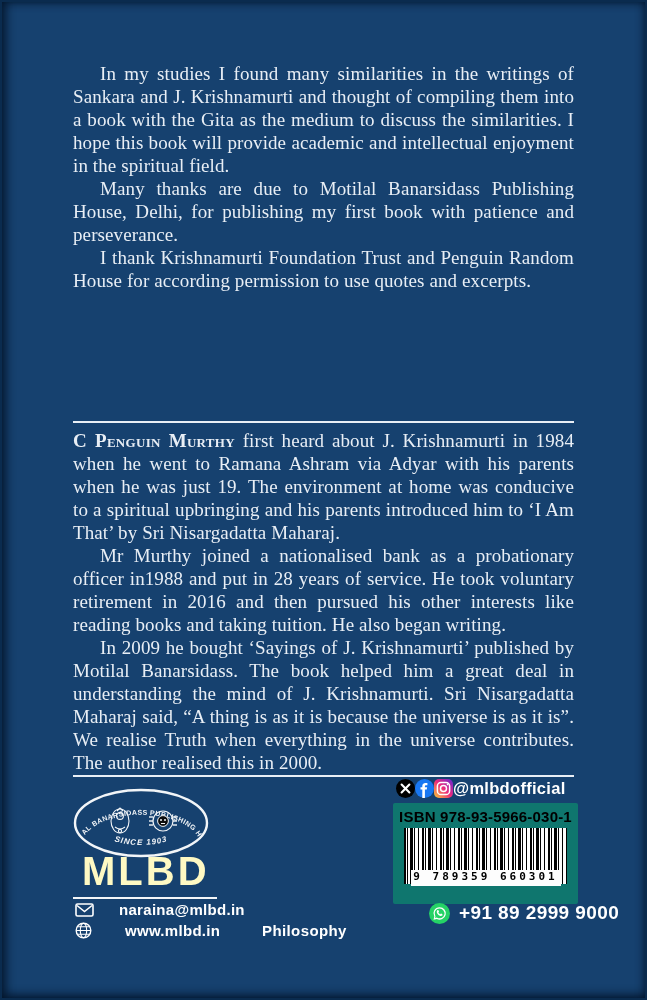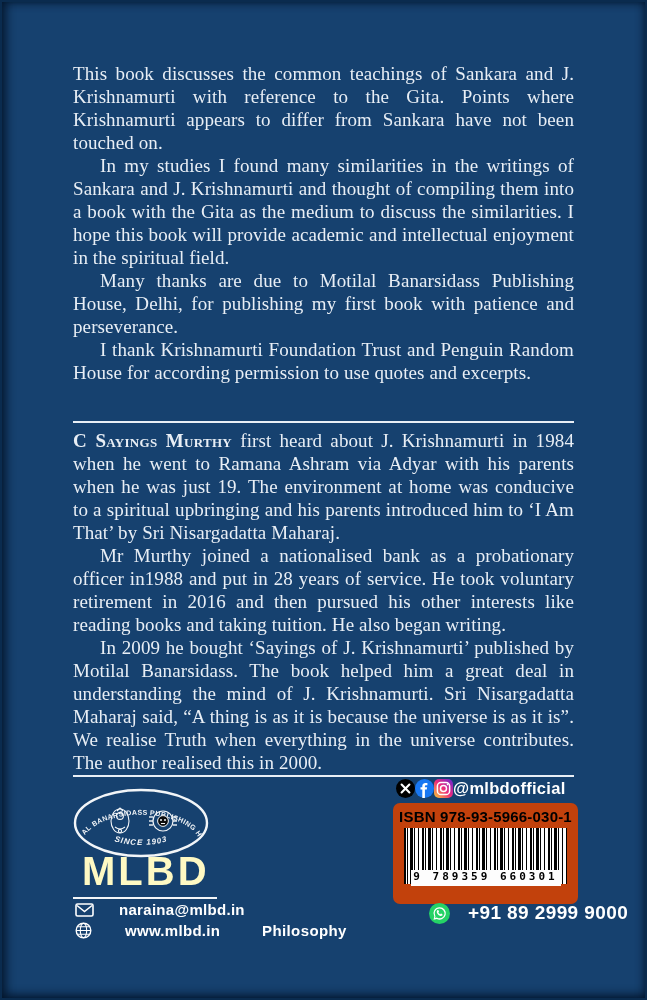"This book discusses the common" p.para { html: <p>This book discusses the common teachings of Sankara and J. Krishnamurti with reference to the Gita. Points where Krishnamurti appears to differ from Sankara have not been touched on.</p> -> none }
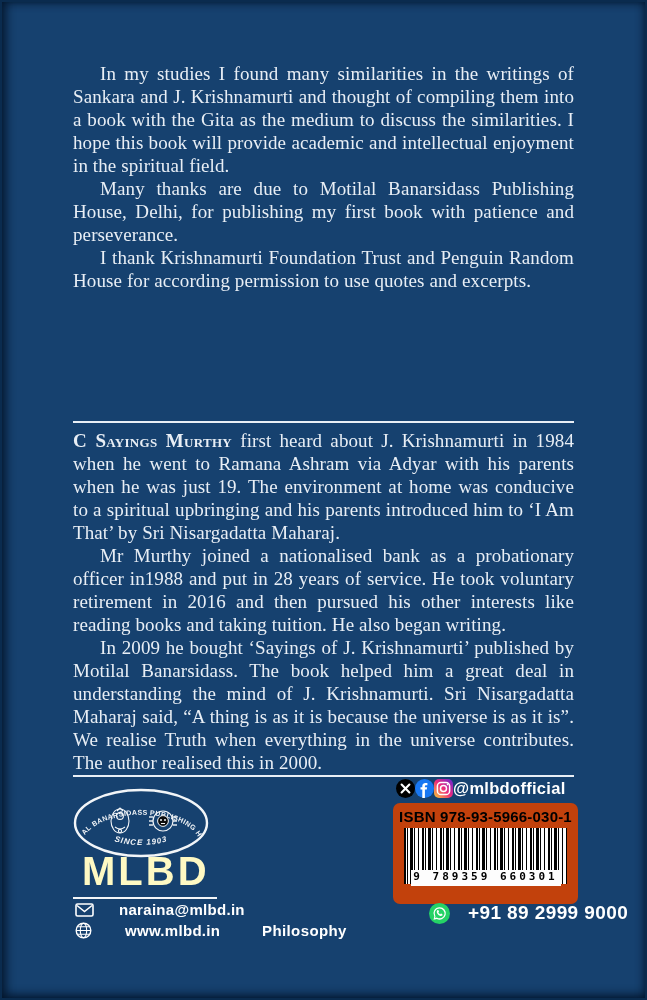"C Sayings Murthy" span.sc { text: Sayings -> Penguin }
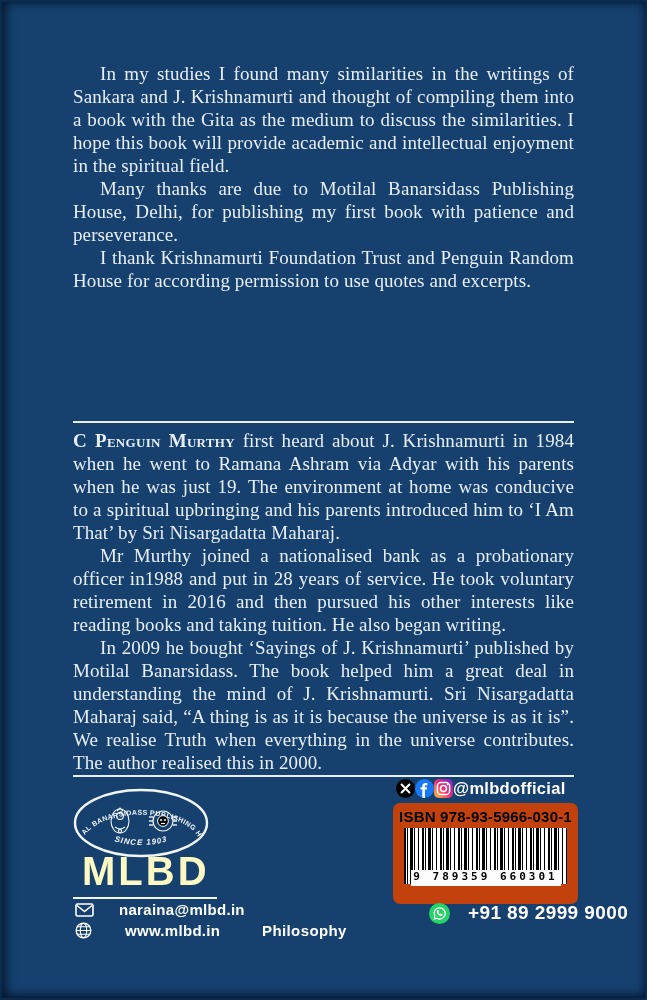"ISBN 978-93-5966-030-1" .isbn-box { background: #c2410c -> #0f766e; border-radius: 7px -> 2px }
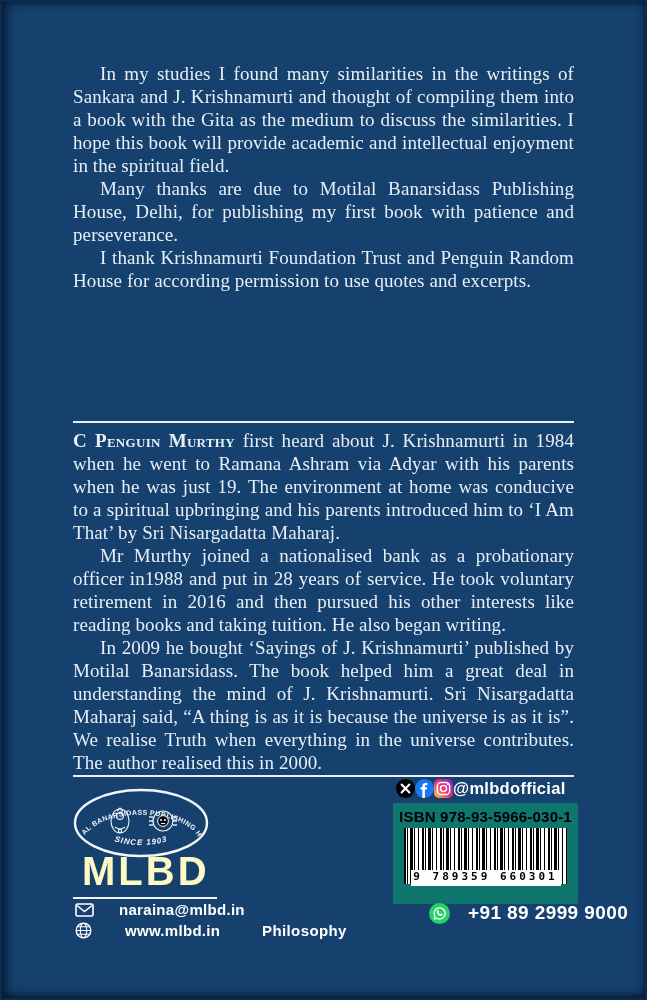"+91 89 2999 9000" .wa-row { gap: 18px -> 9px }
